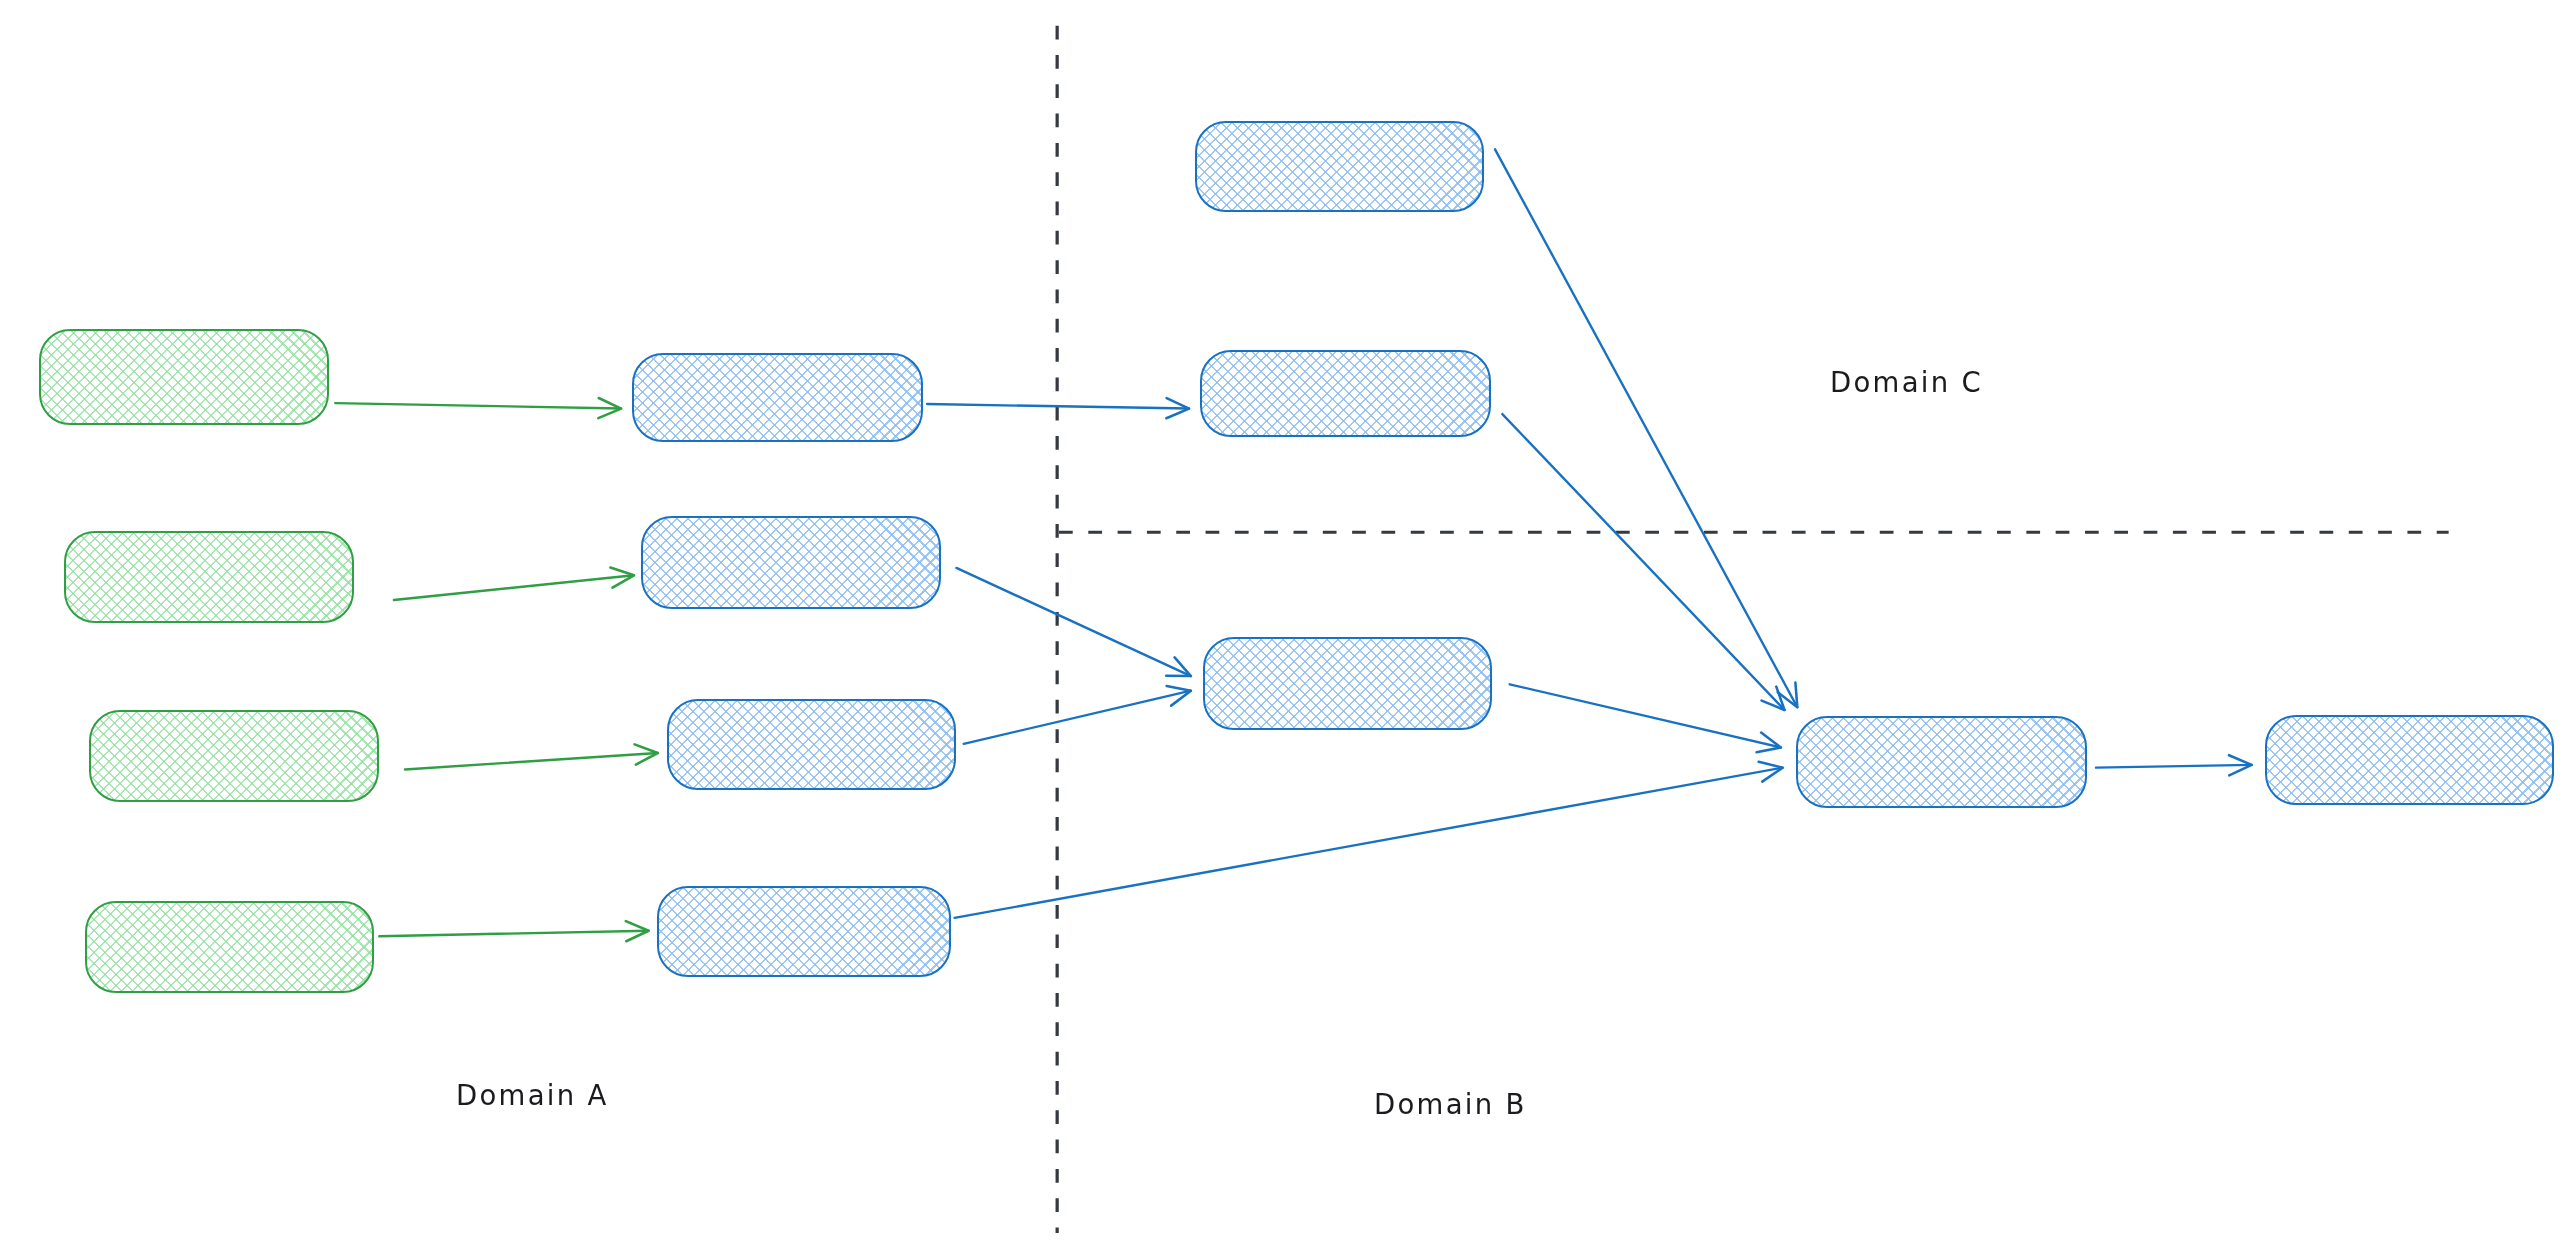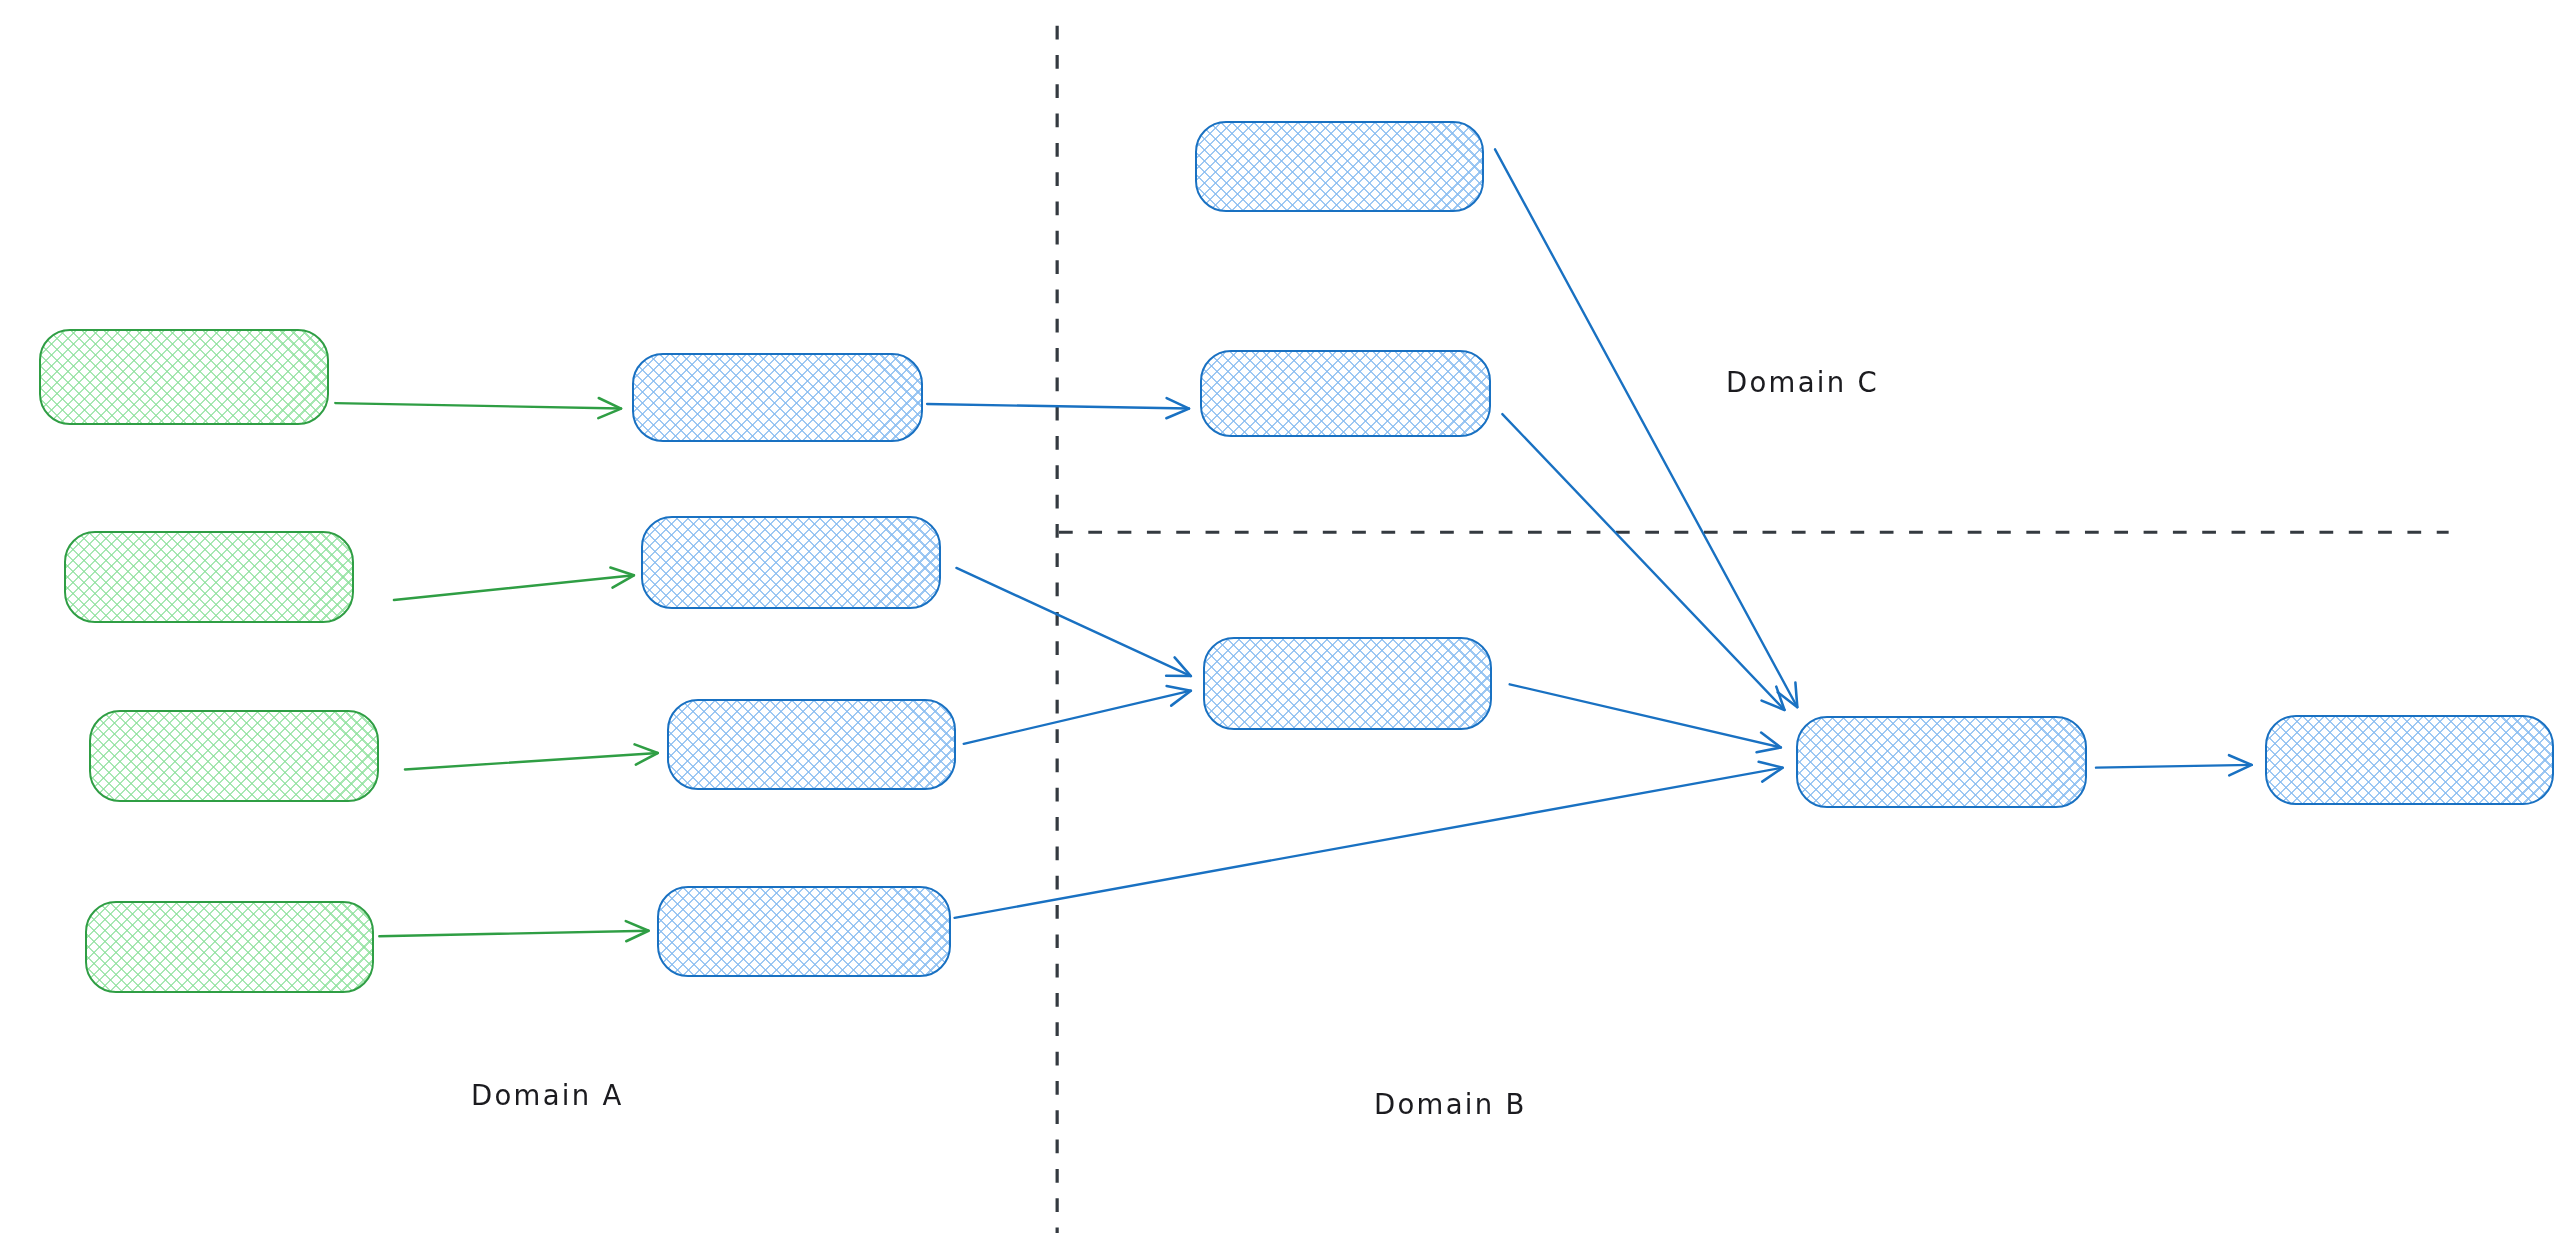"Domain C" div.domain-label { left: 1726px -> 1830px }
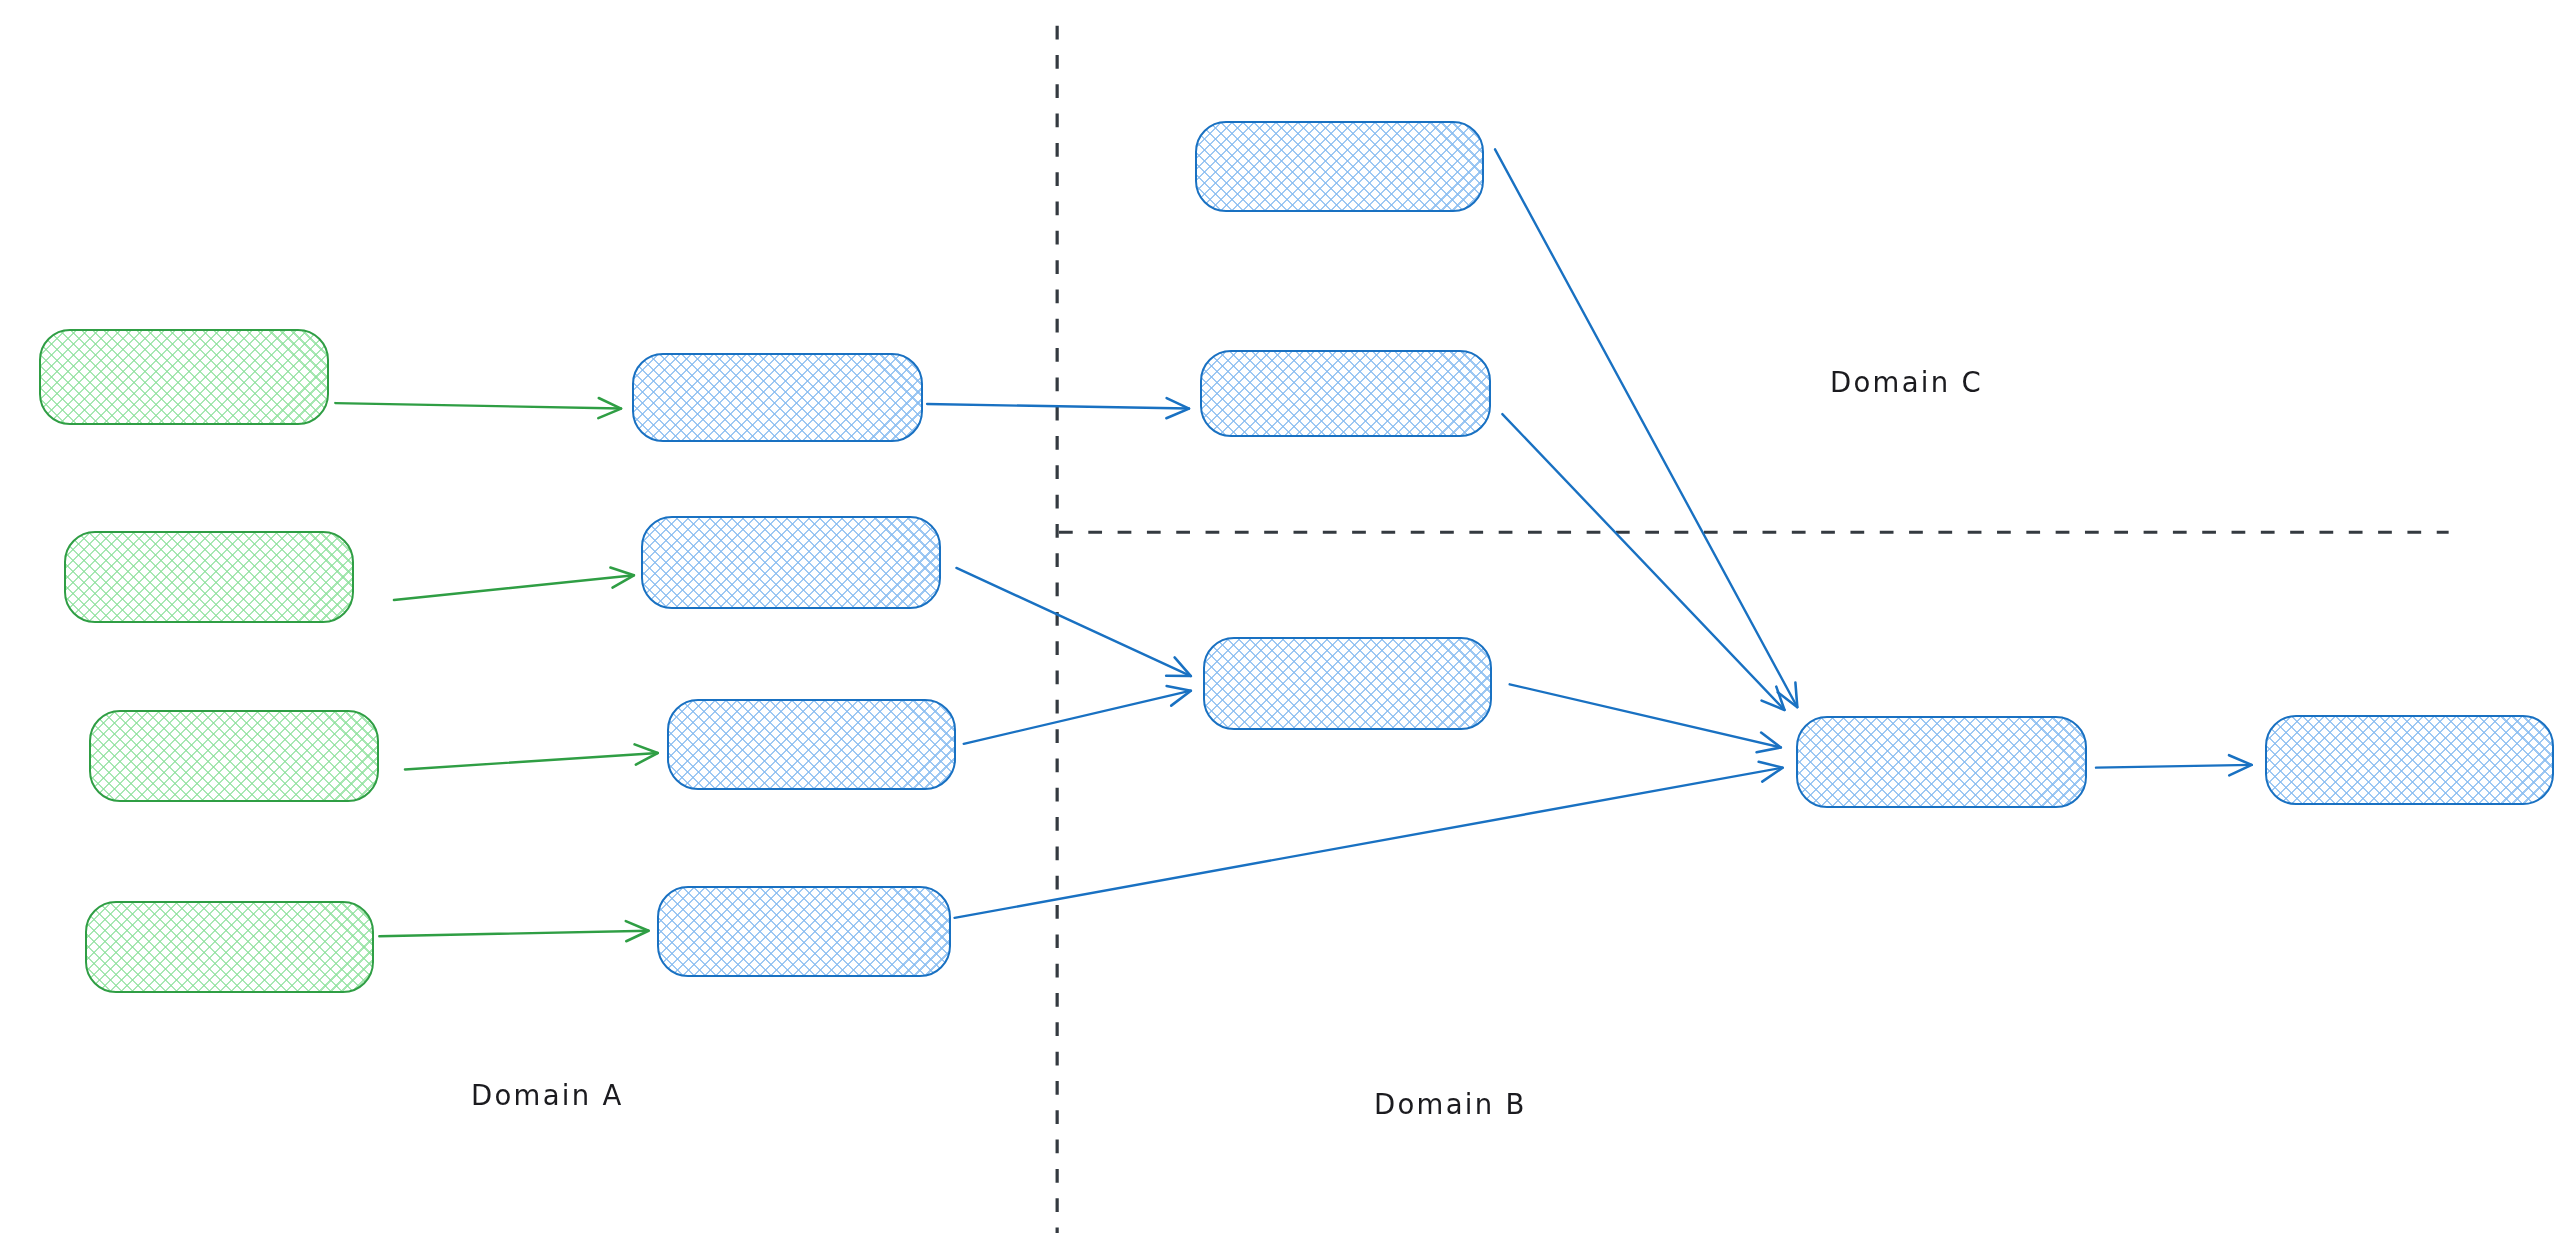"Domain A" div.domain-label { left: 471px -> 456px }
